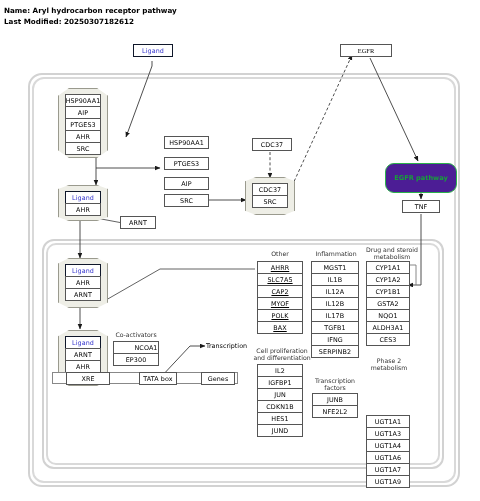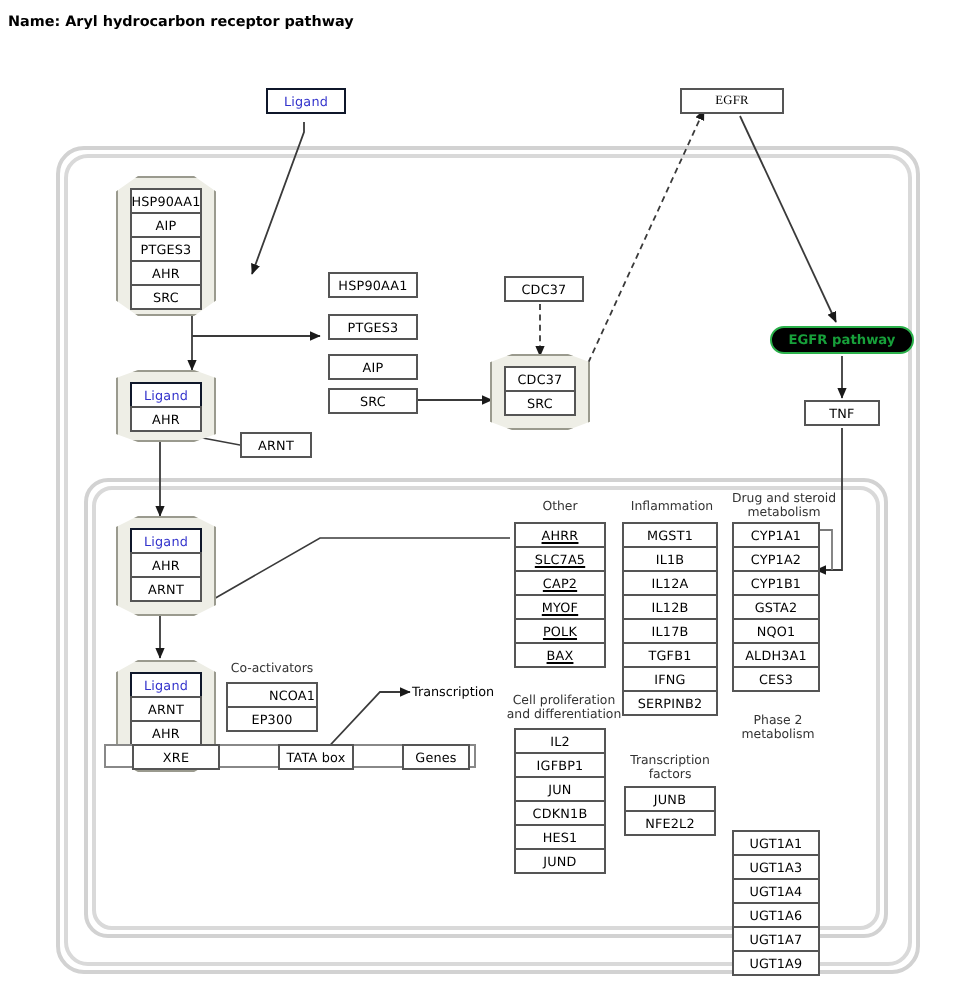"Last Modified: 20250307182612" div { html: none -> <div>Last Modified: 20250307182612</div> }
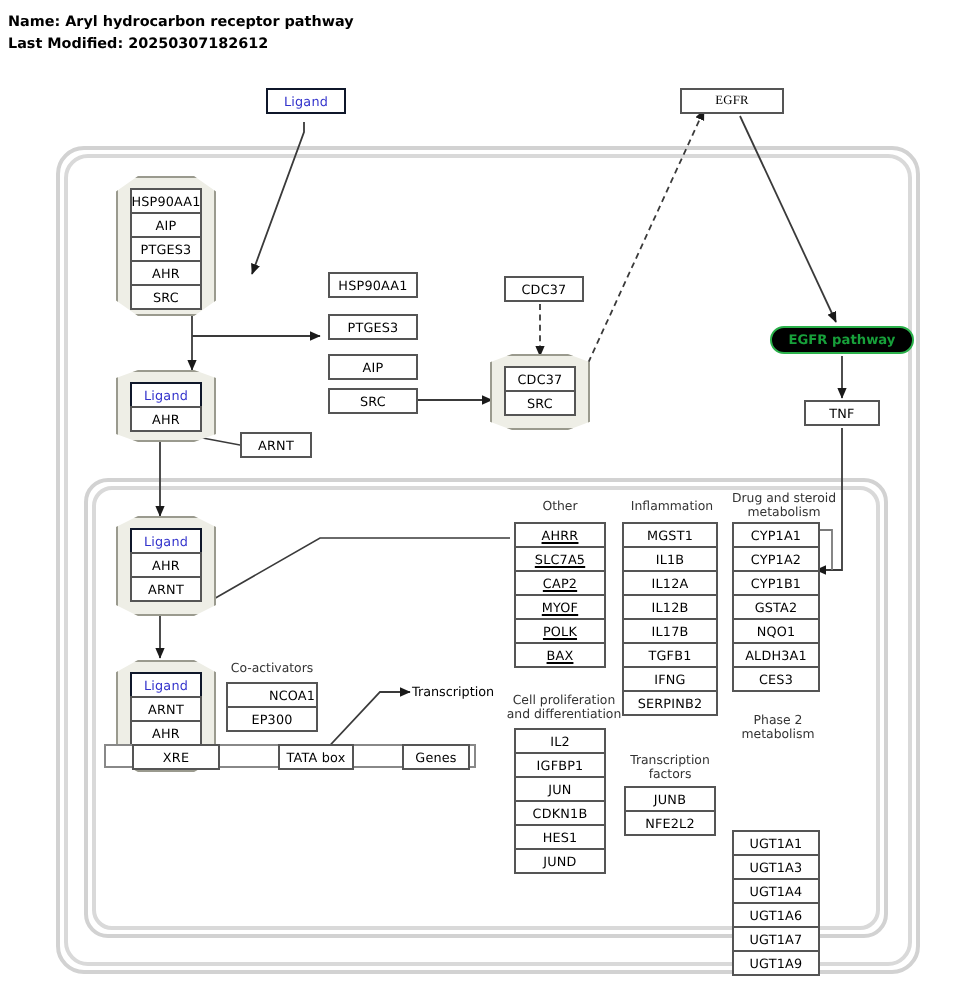"EGFR pathway" .pathway { background: #000000 -> #4c1d95; height: 14px -> 30px }
